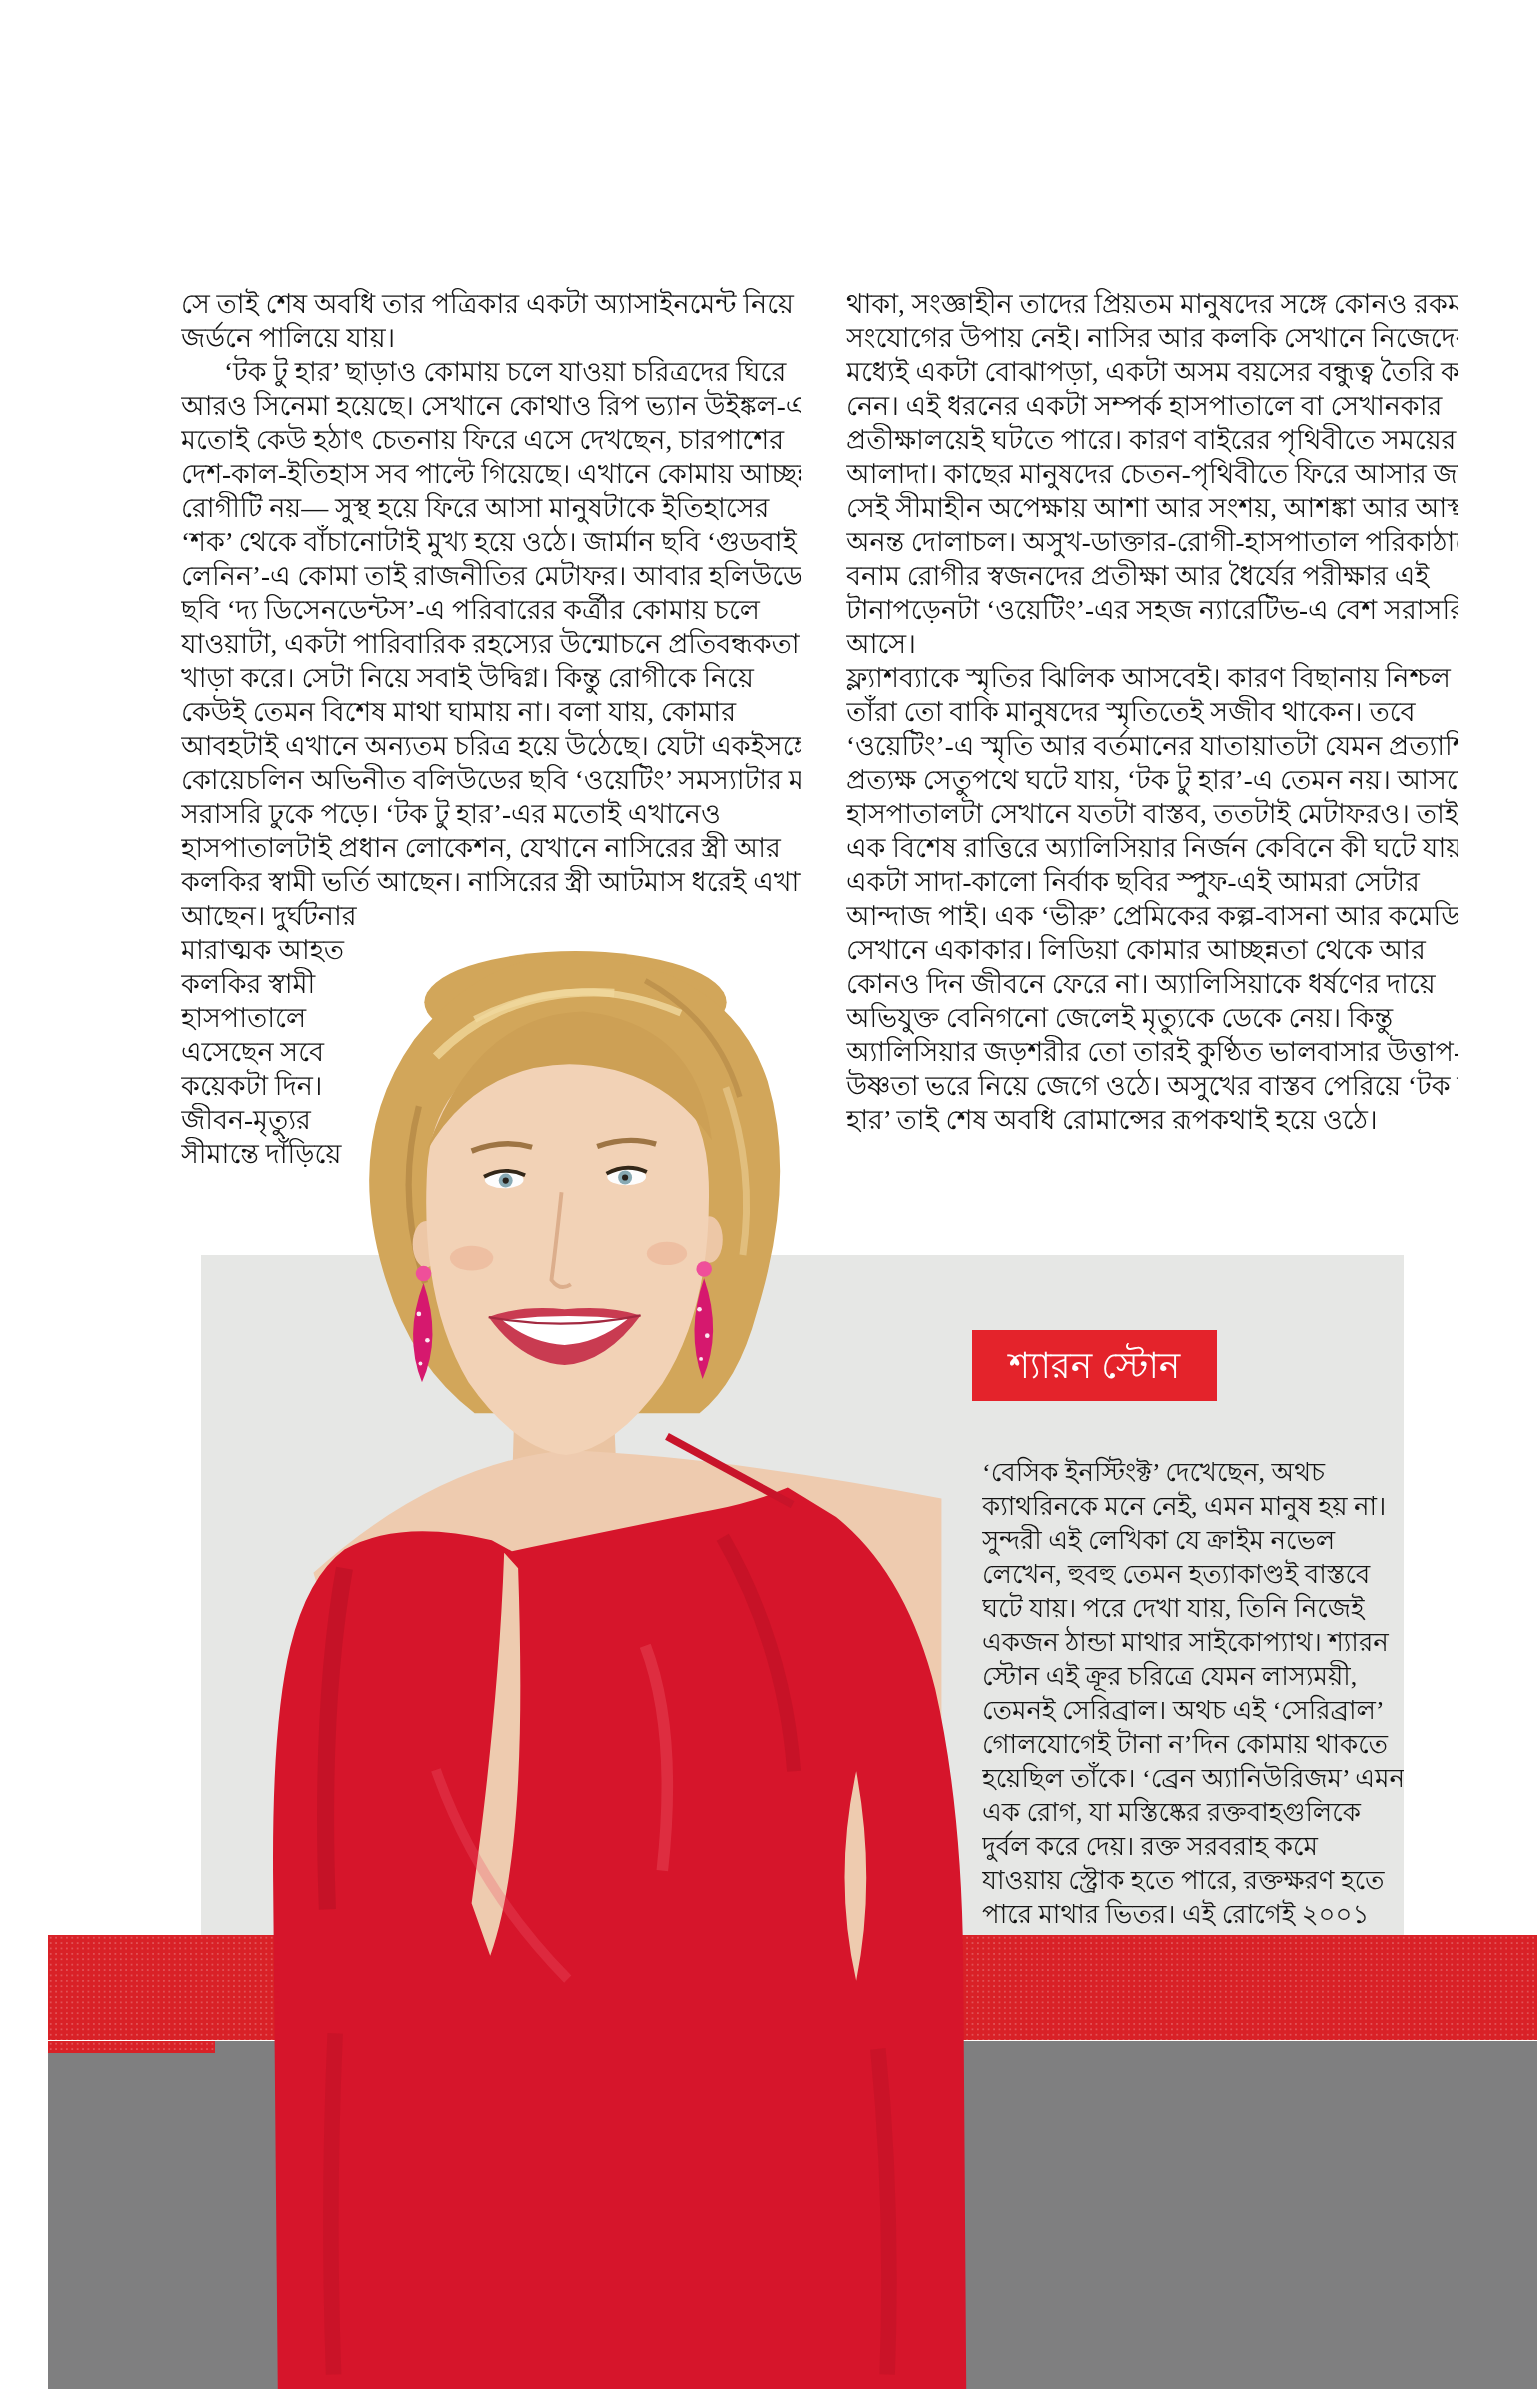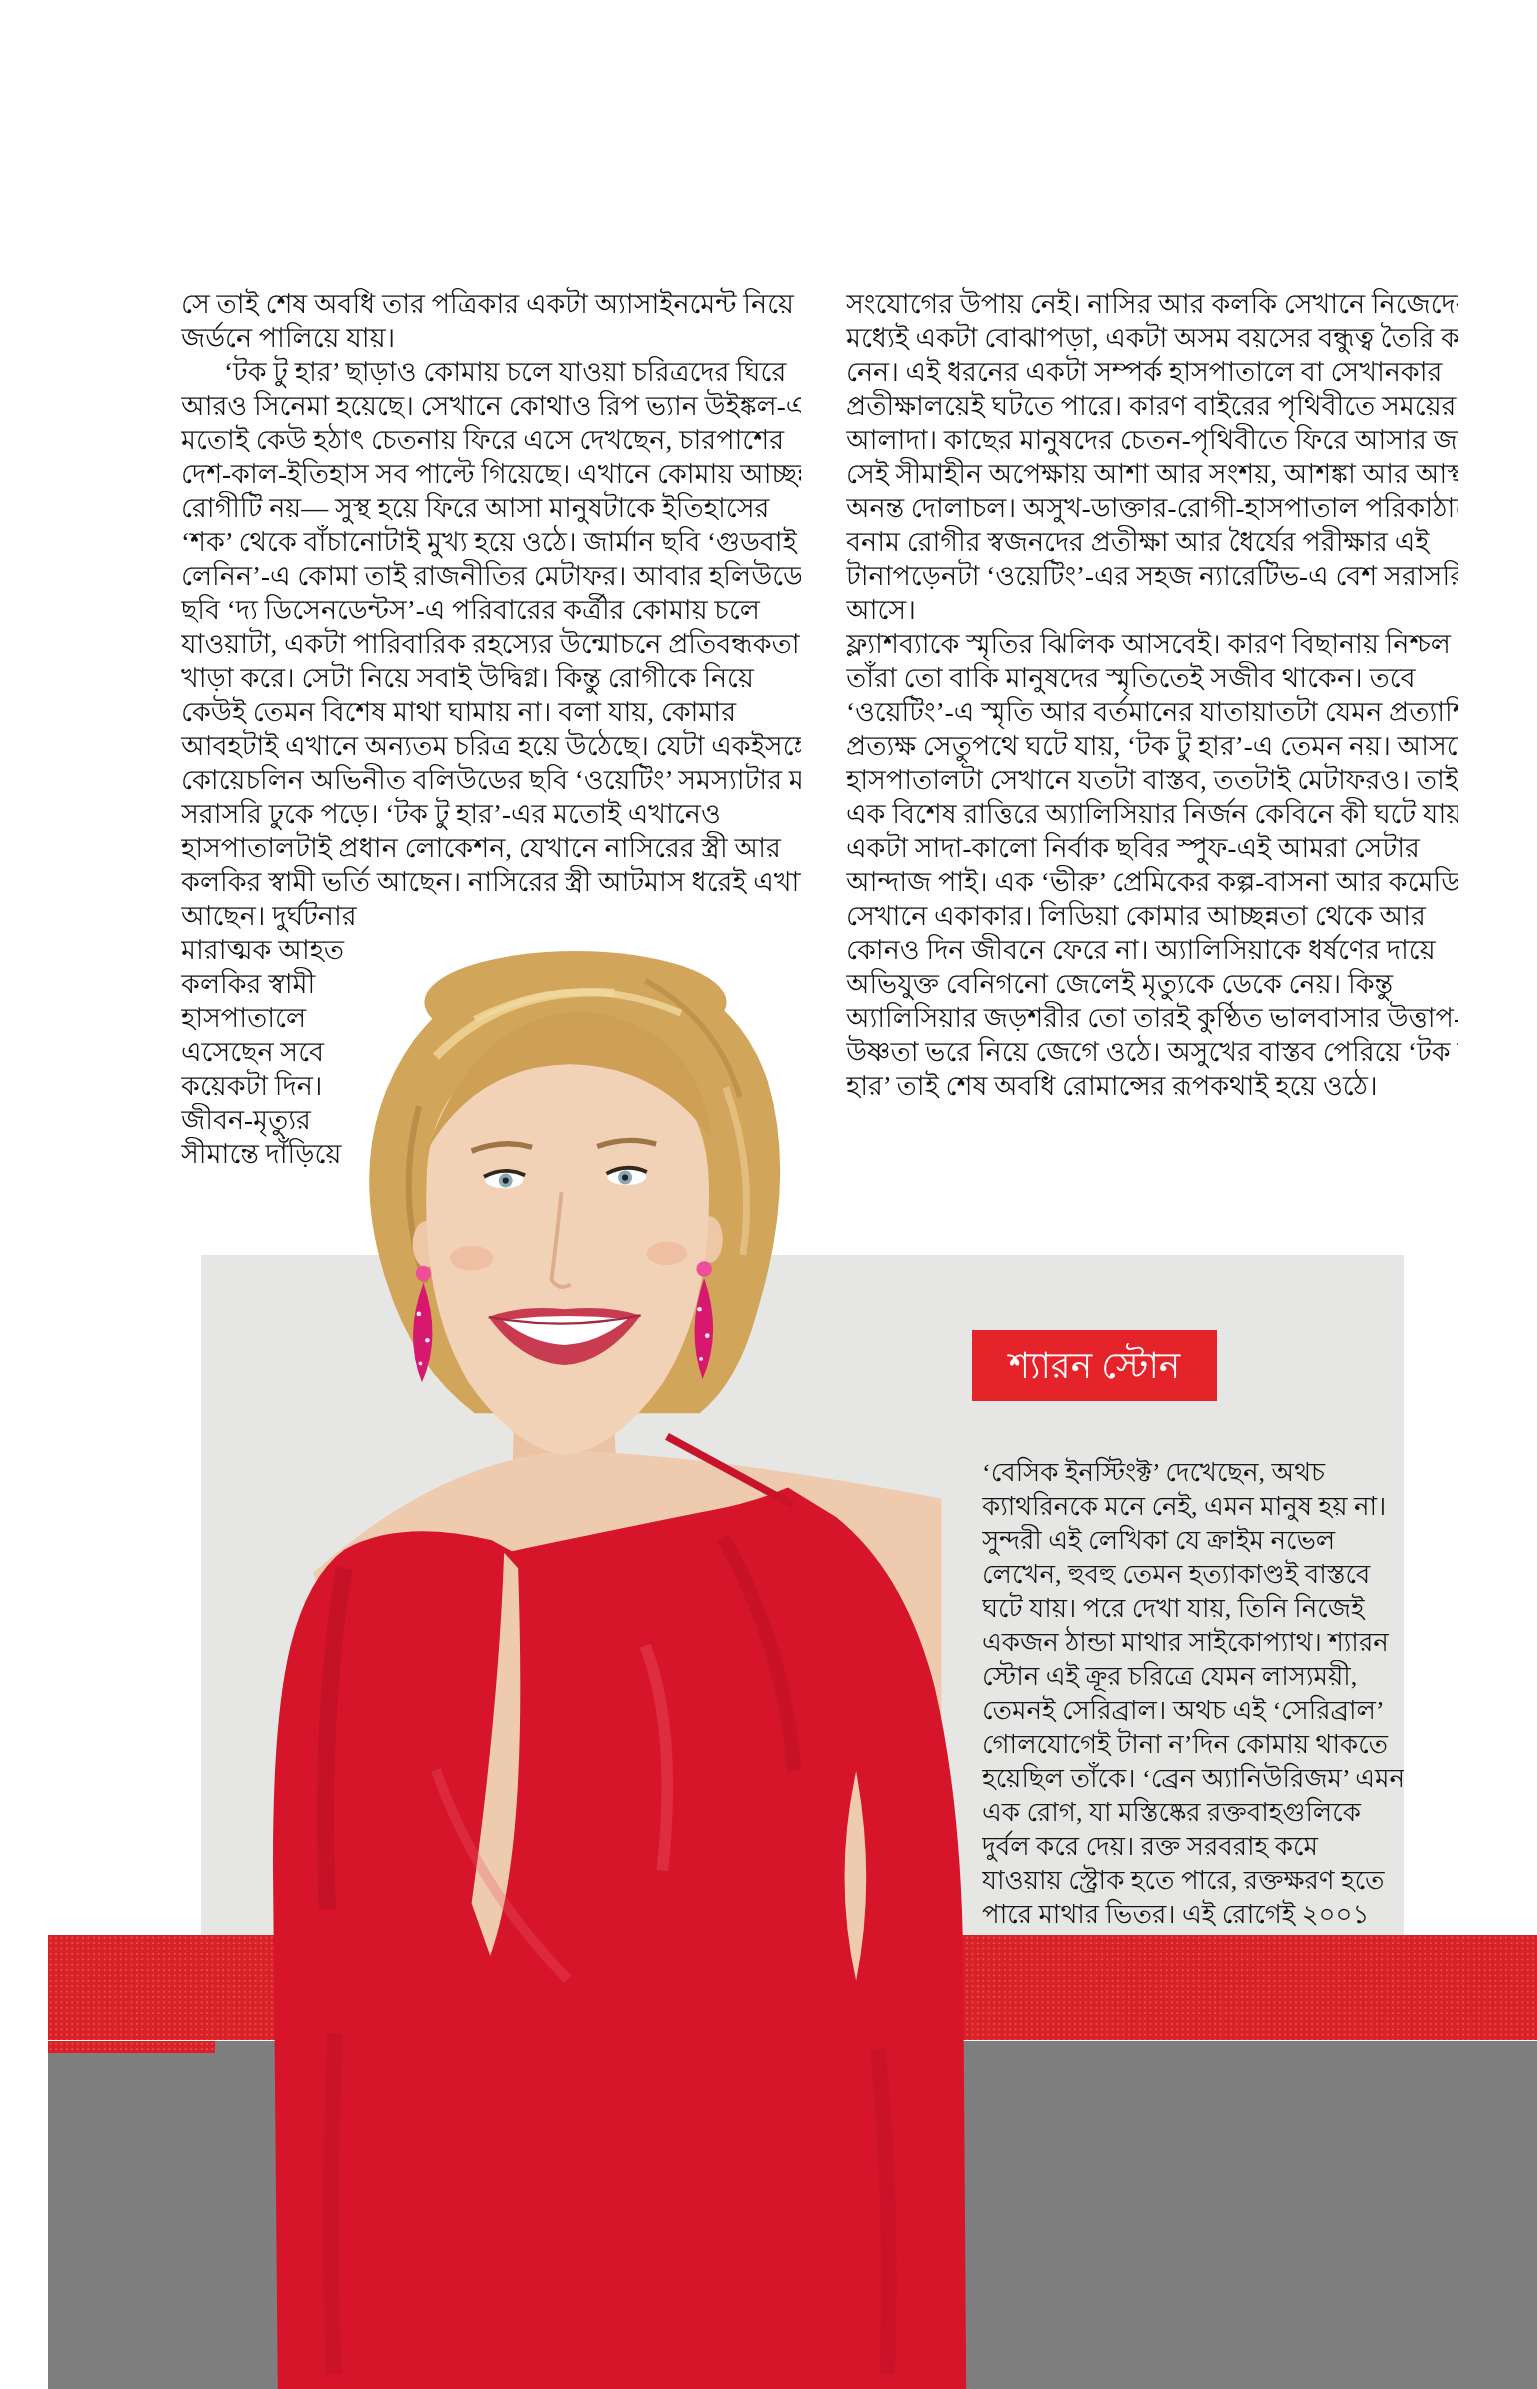"থাকা, সংজ্ঞাহীন তাদের প্রিয়তম মানুষদের" div.line { html: none -> <div>থাকা, সংজ্ঞাহীন তাদের প্রিয়তম মানুষদের সঙ্গে কোনও রকম</div> }
